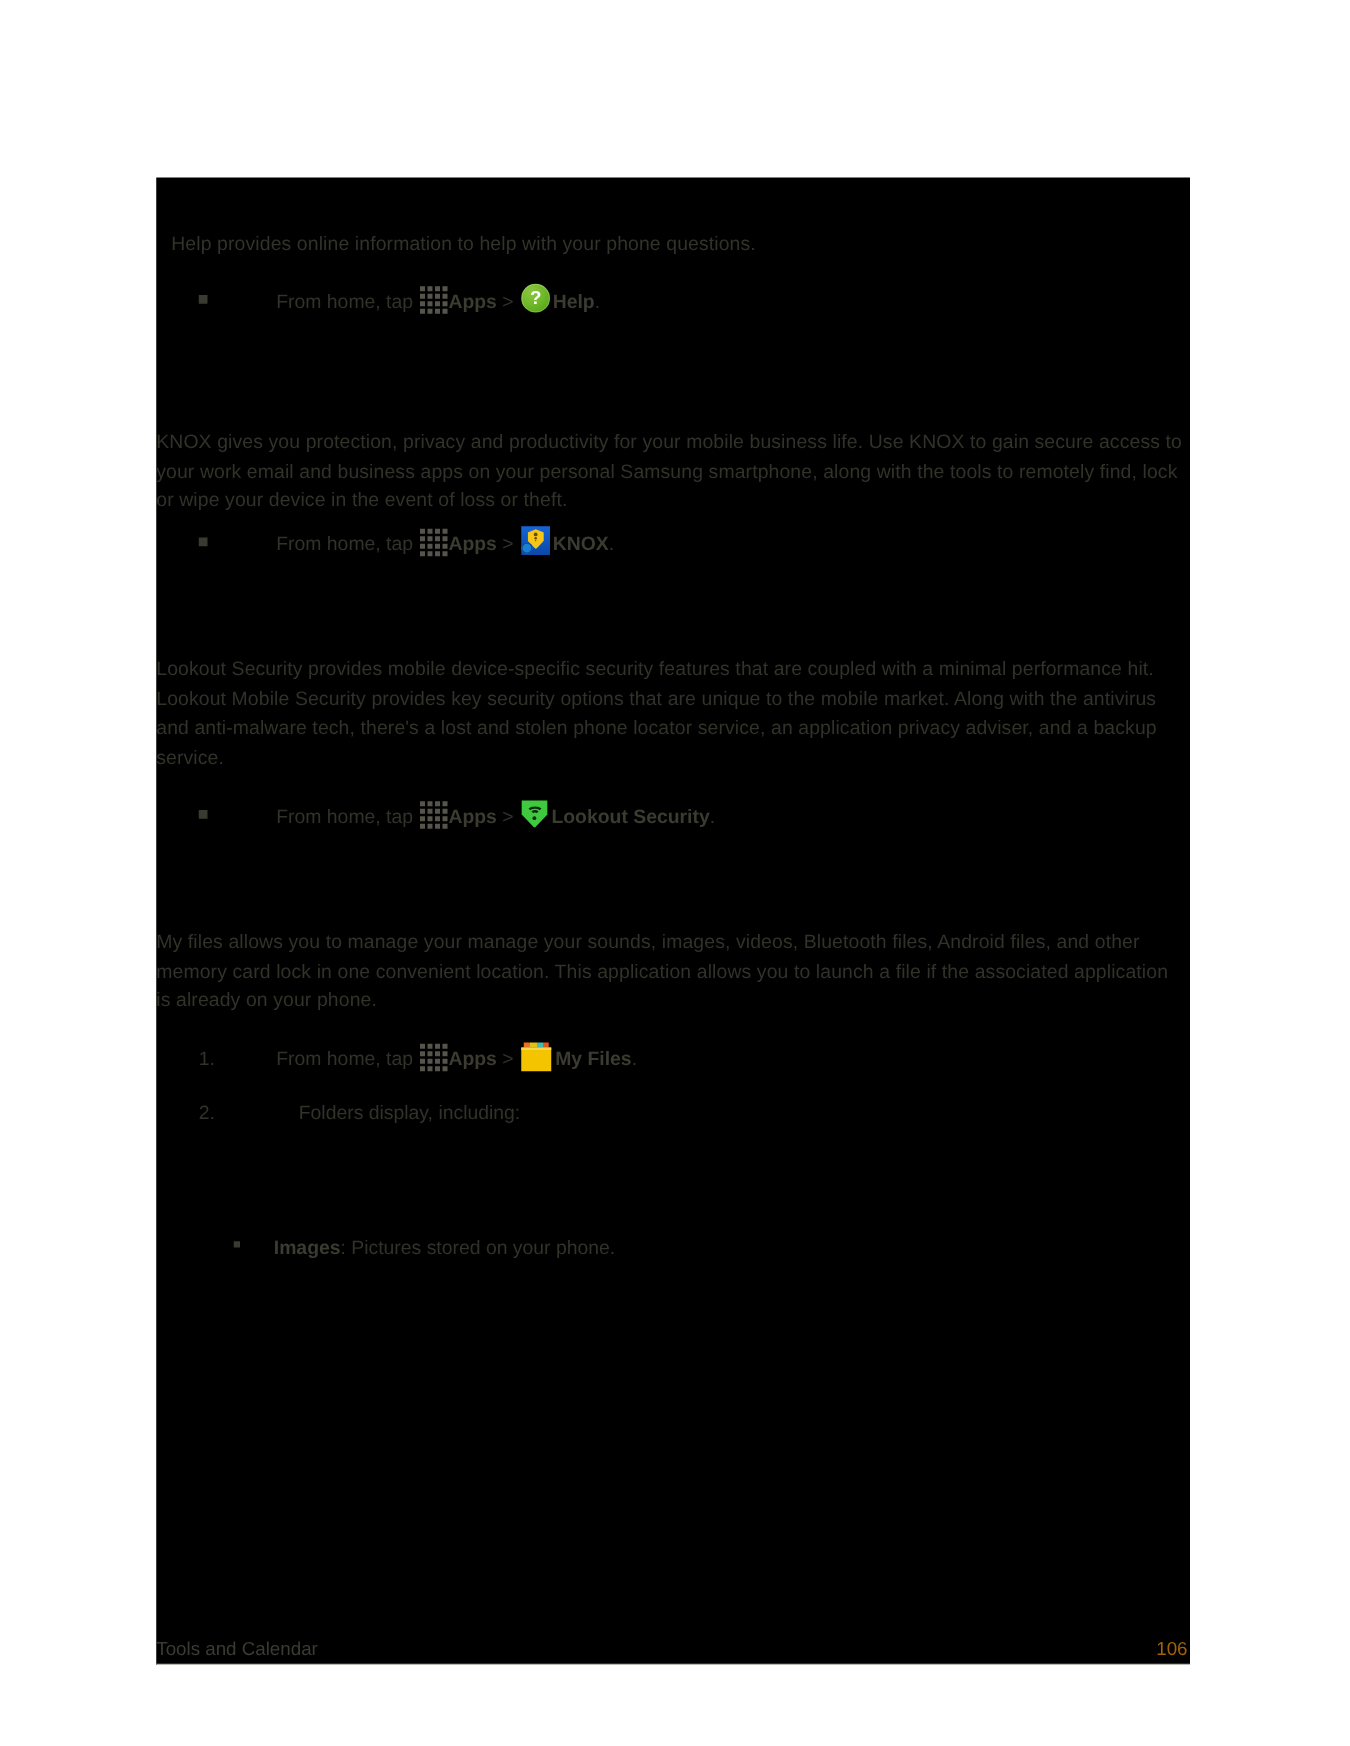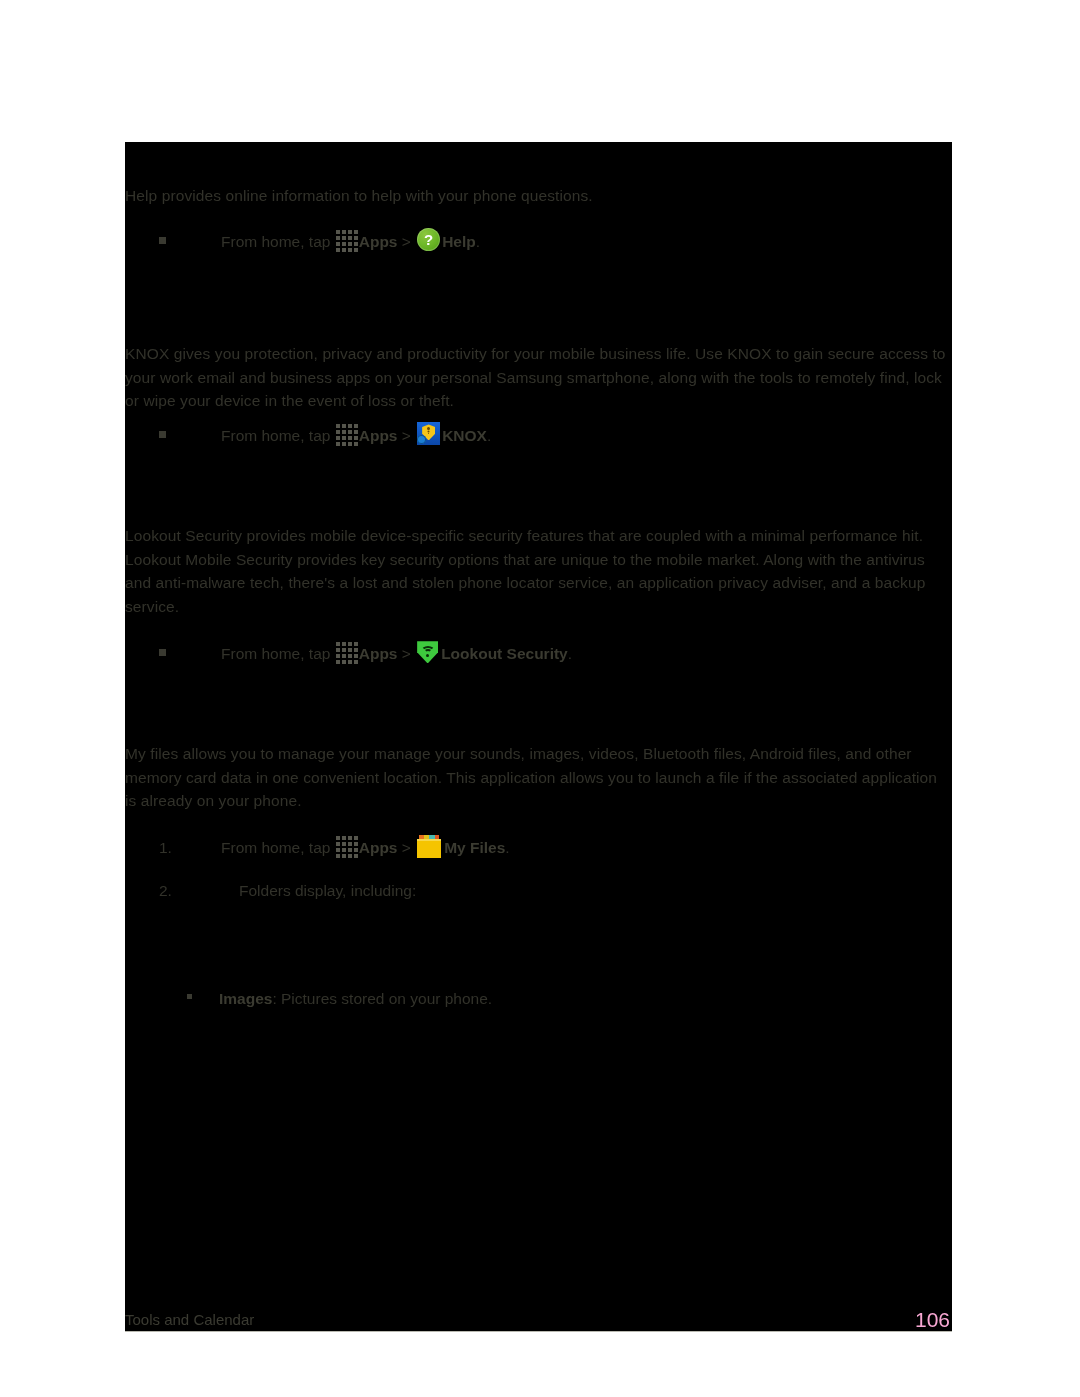"Help provides online information to" div.para { left: 0px -> 12px }
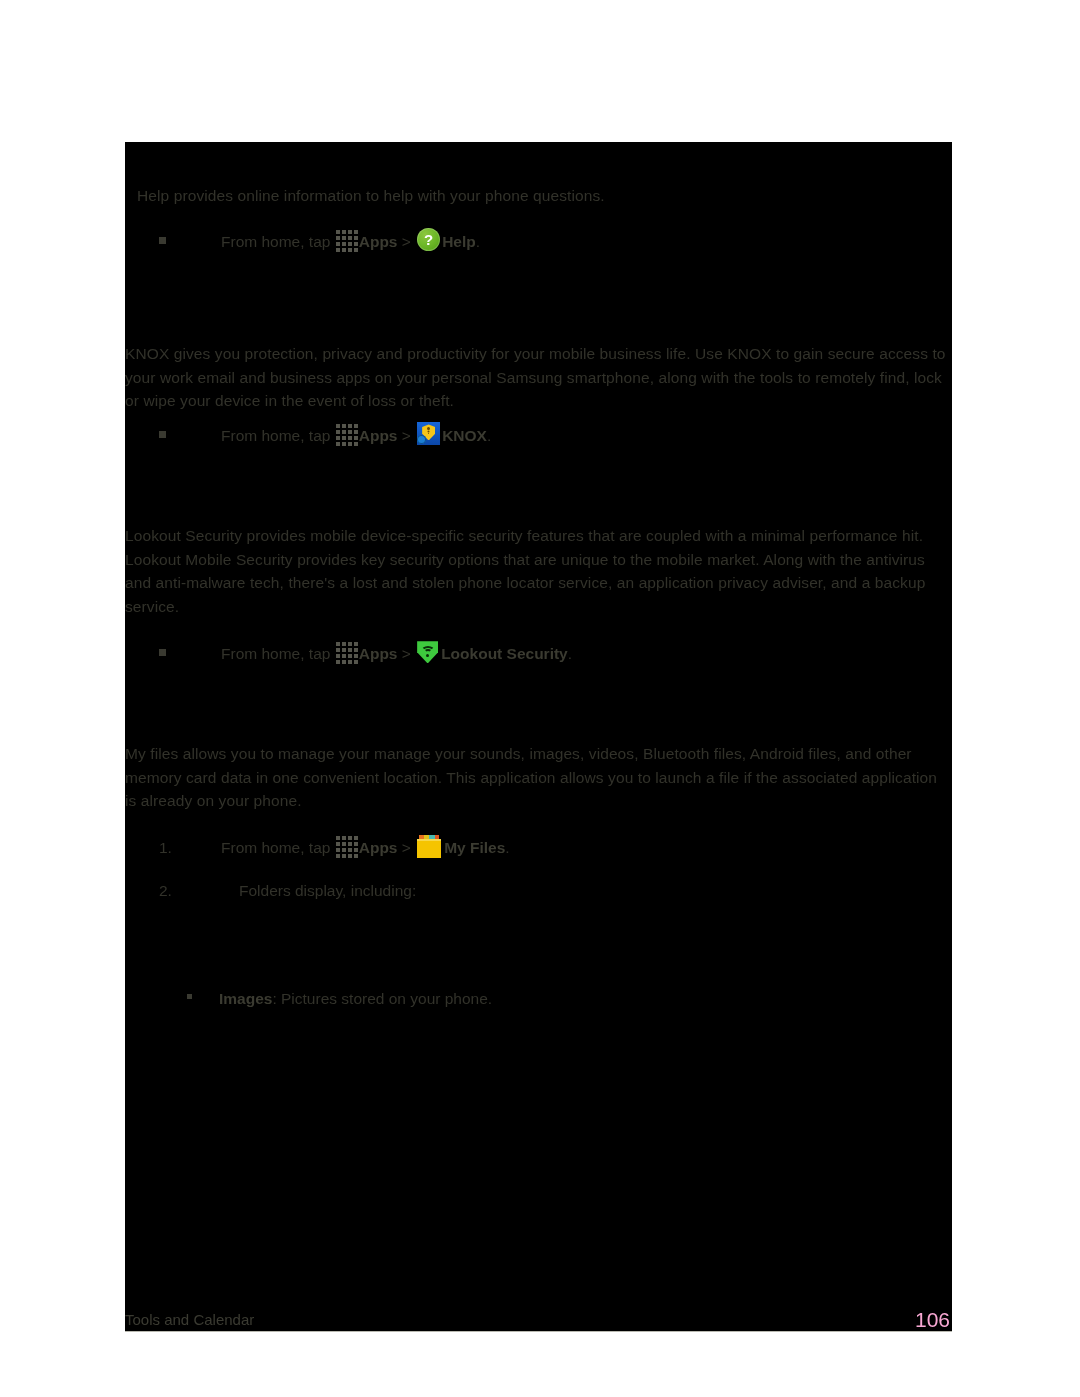"My files allows you to" div.para { text: data -> lock }
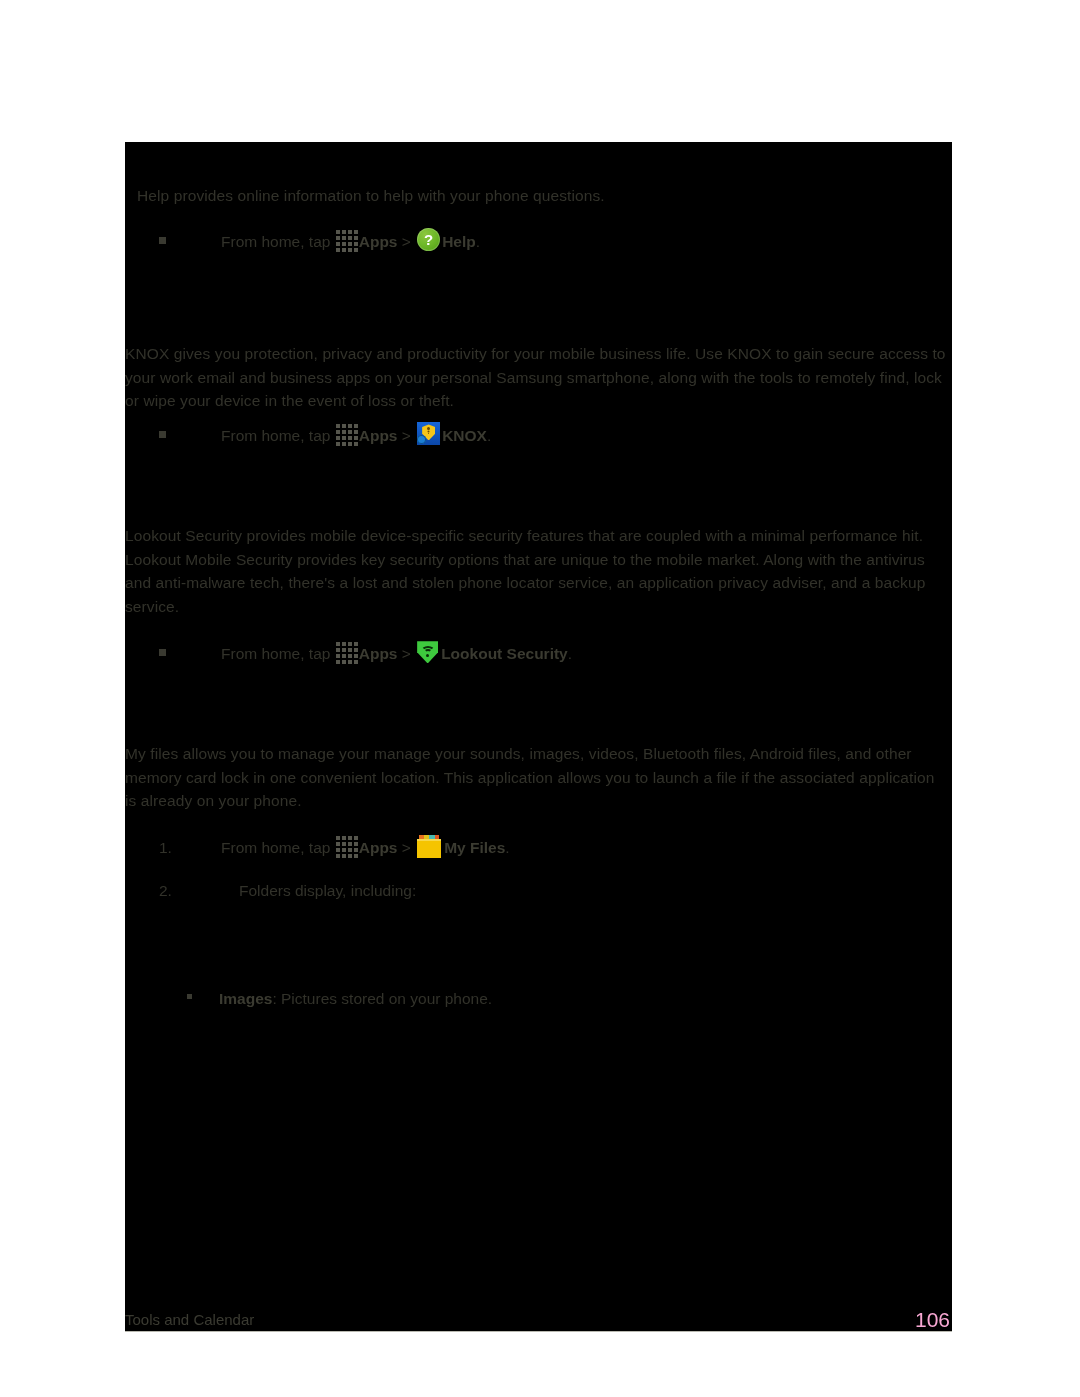"106" .footer-right { color: #f9a8d4 -> #a16207; font-size: 21px -> 15px }
